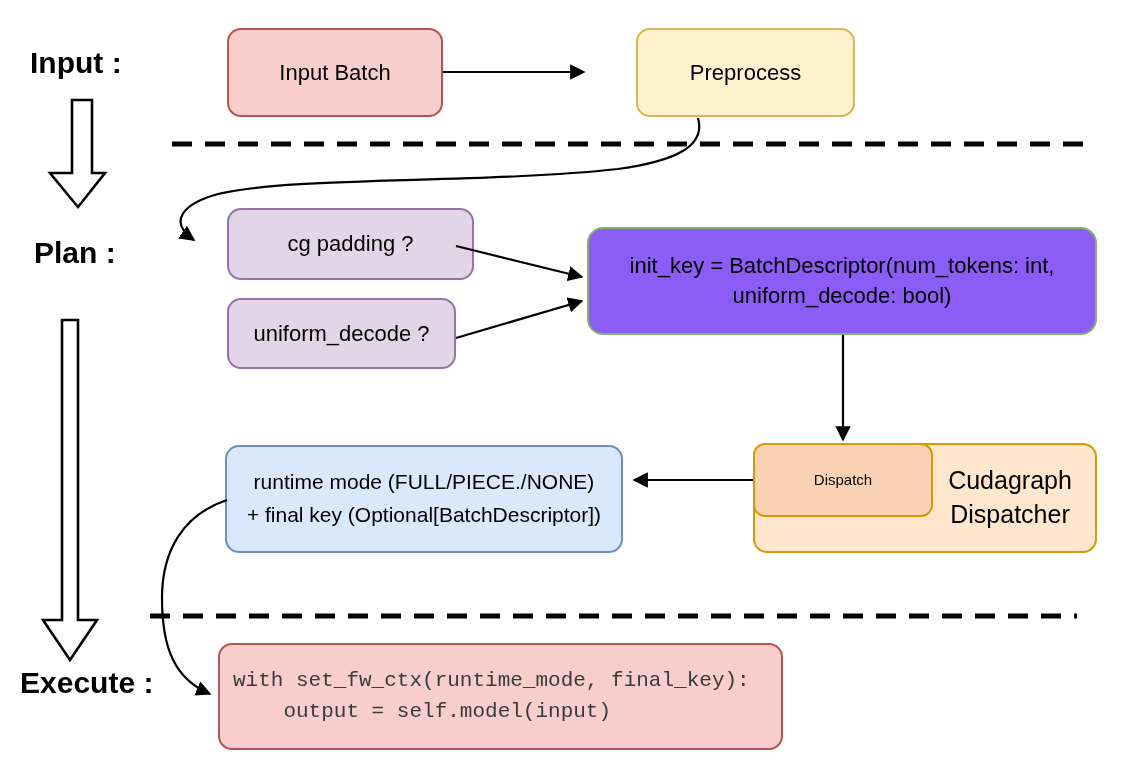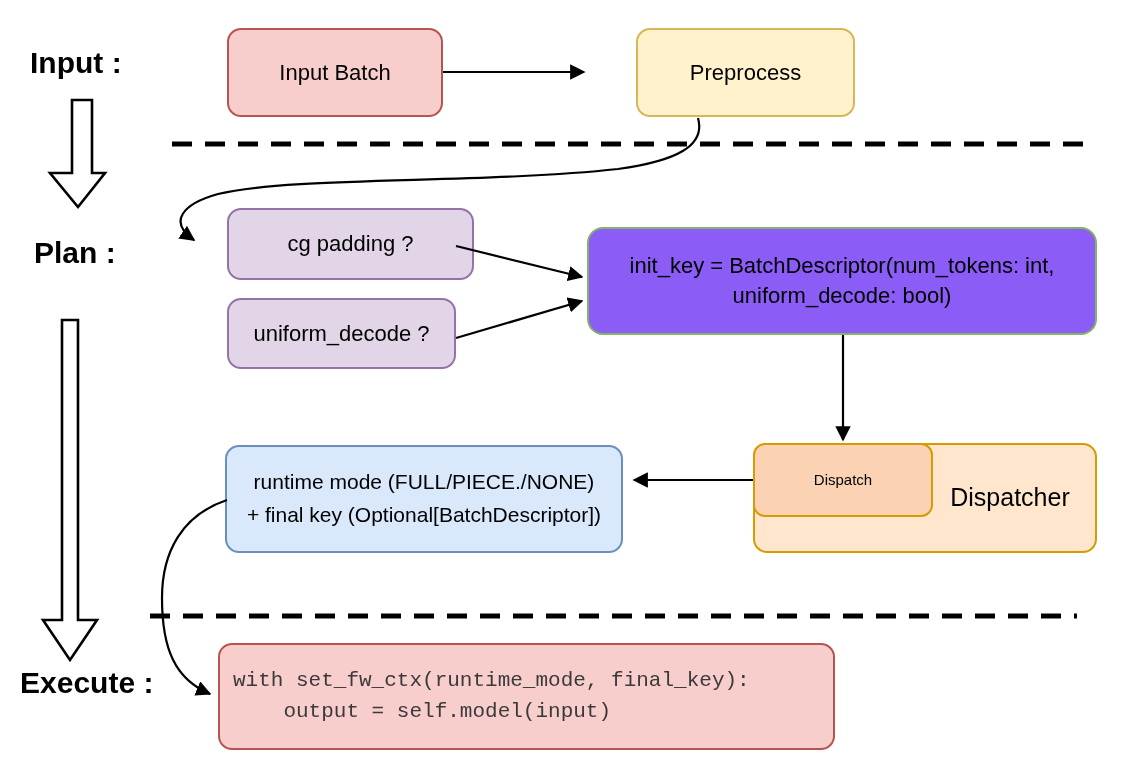"Cudagraph" span { html: none -> <span>Cudagraph</span> }
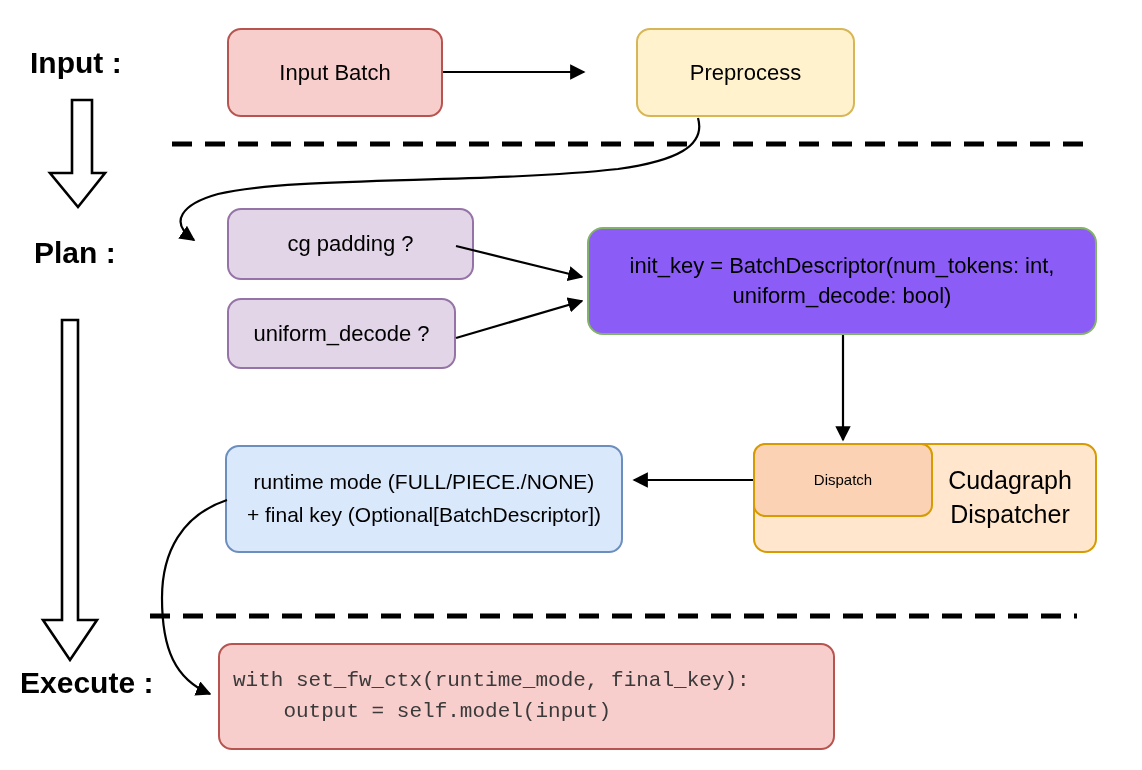"with set_fw_ctx(runtime_mode," #node-execute-code { width: 617px -> 565px }
